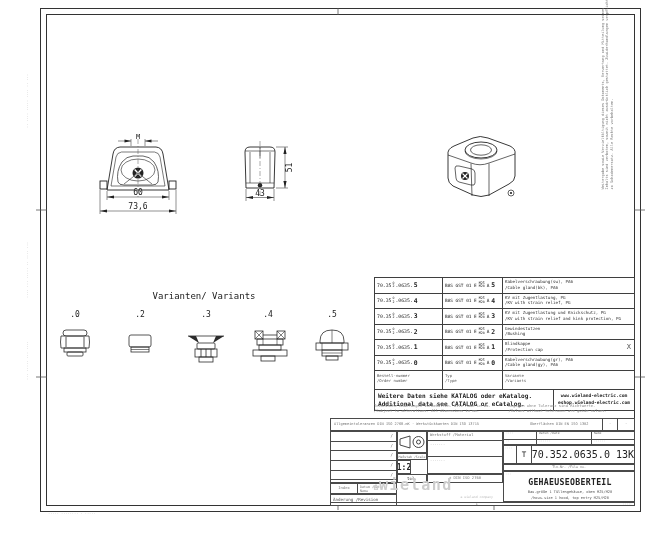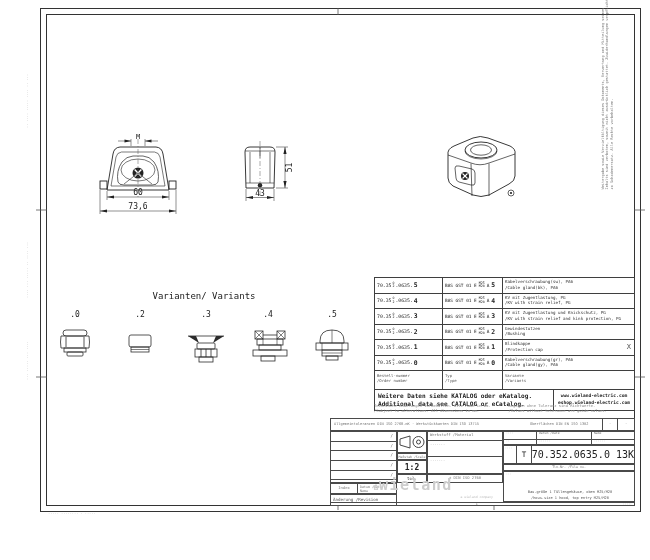"1:2" div.cell { width: 30px -> 14px }
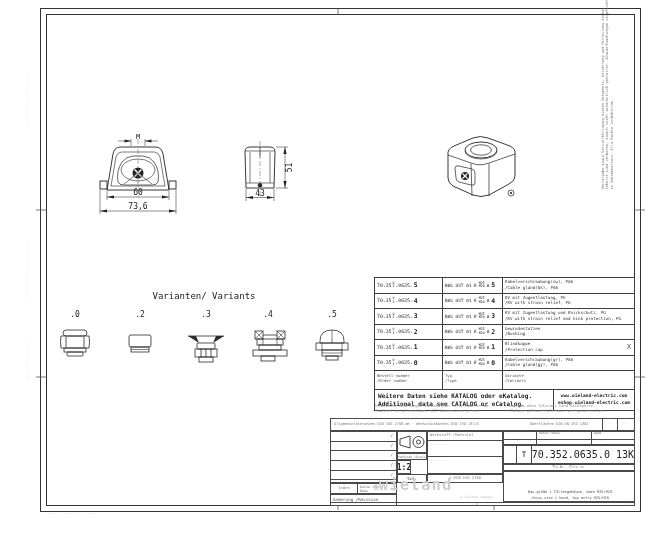"GEHAEUSEOBERTEIL" div.ctr { html: none -> <div>GEHAEUSEOBERTEIL</div> }
